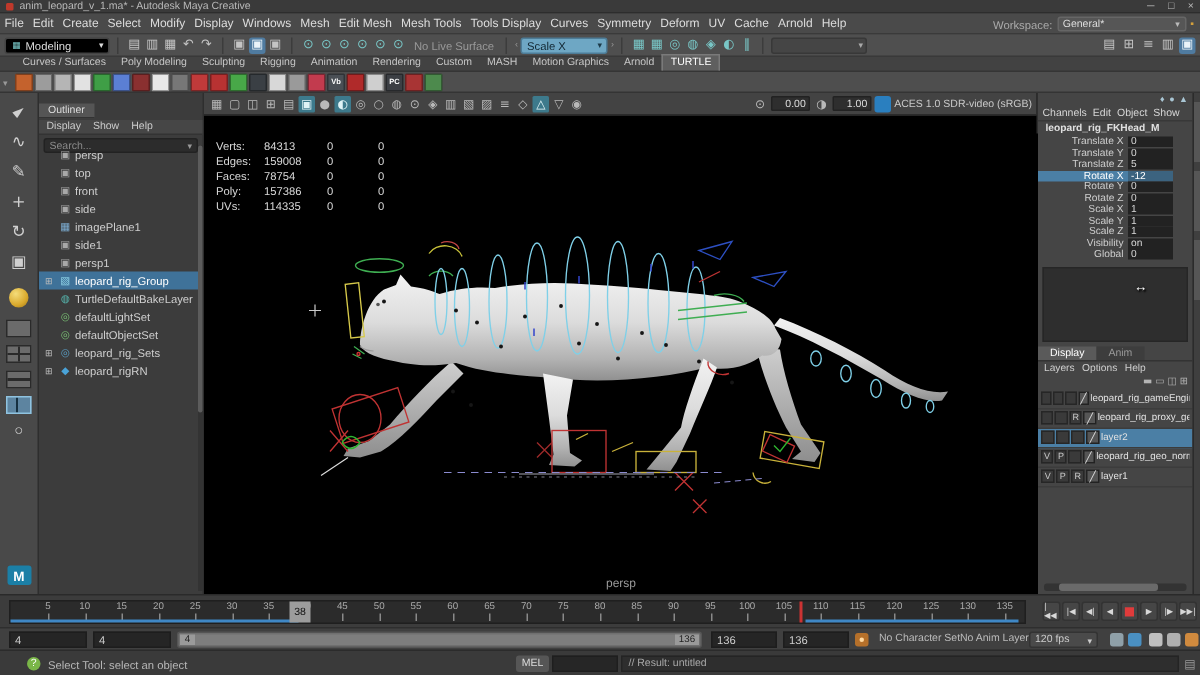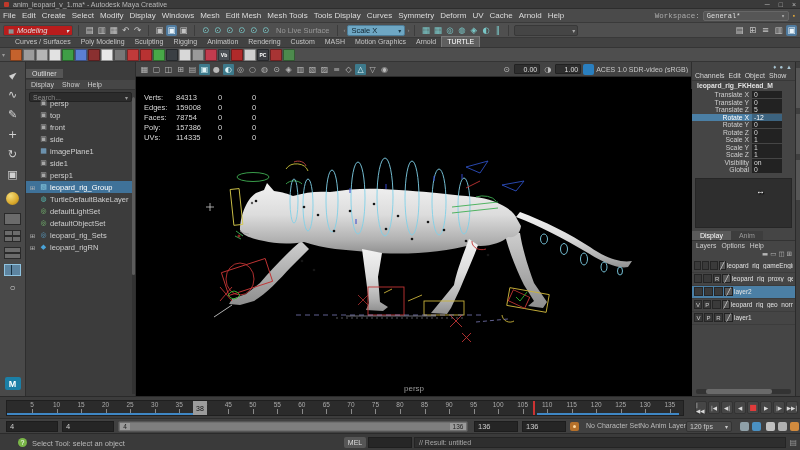"Workspace:" div.ws { font-family: Liberation Mono, monospace -> none }
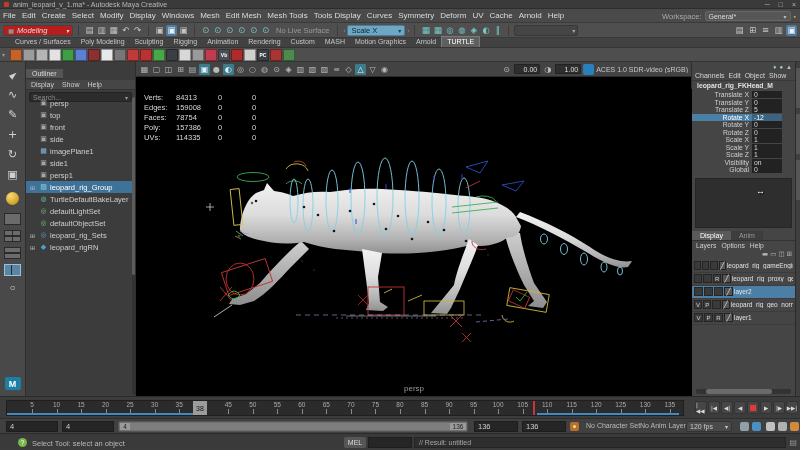"Modeling" .menuset { background: #b91c1c -> #000000; font-style: italic -> none }
